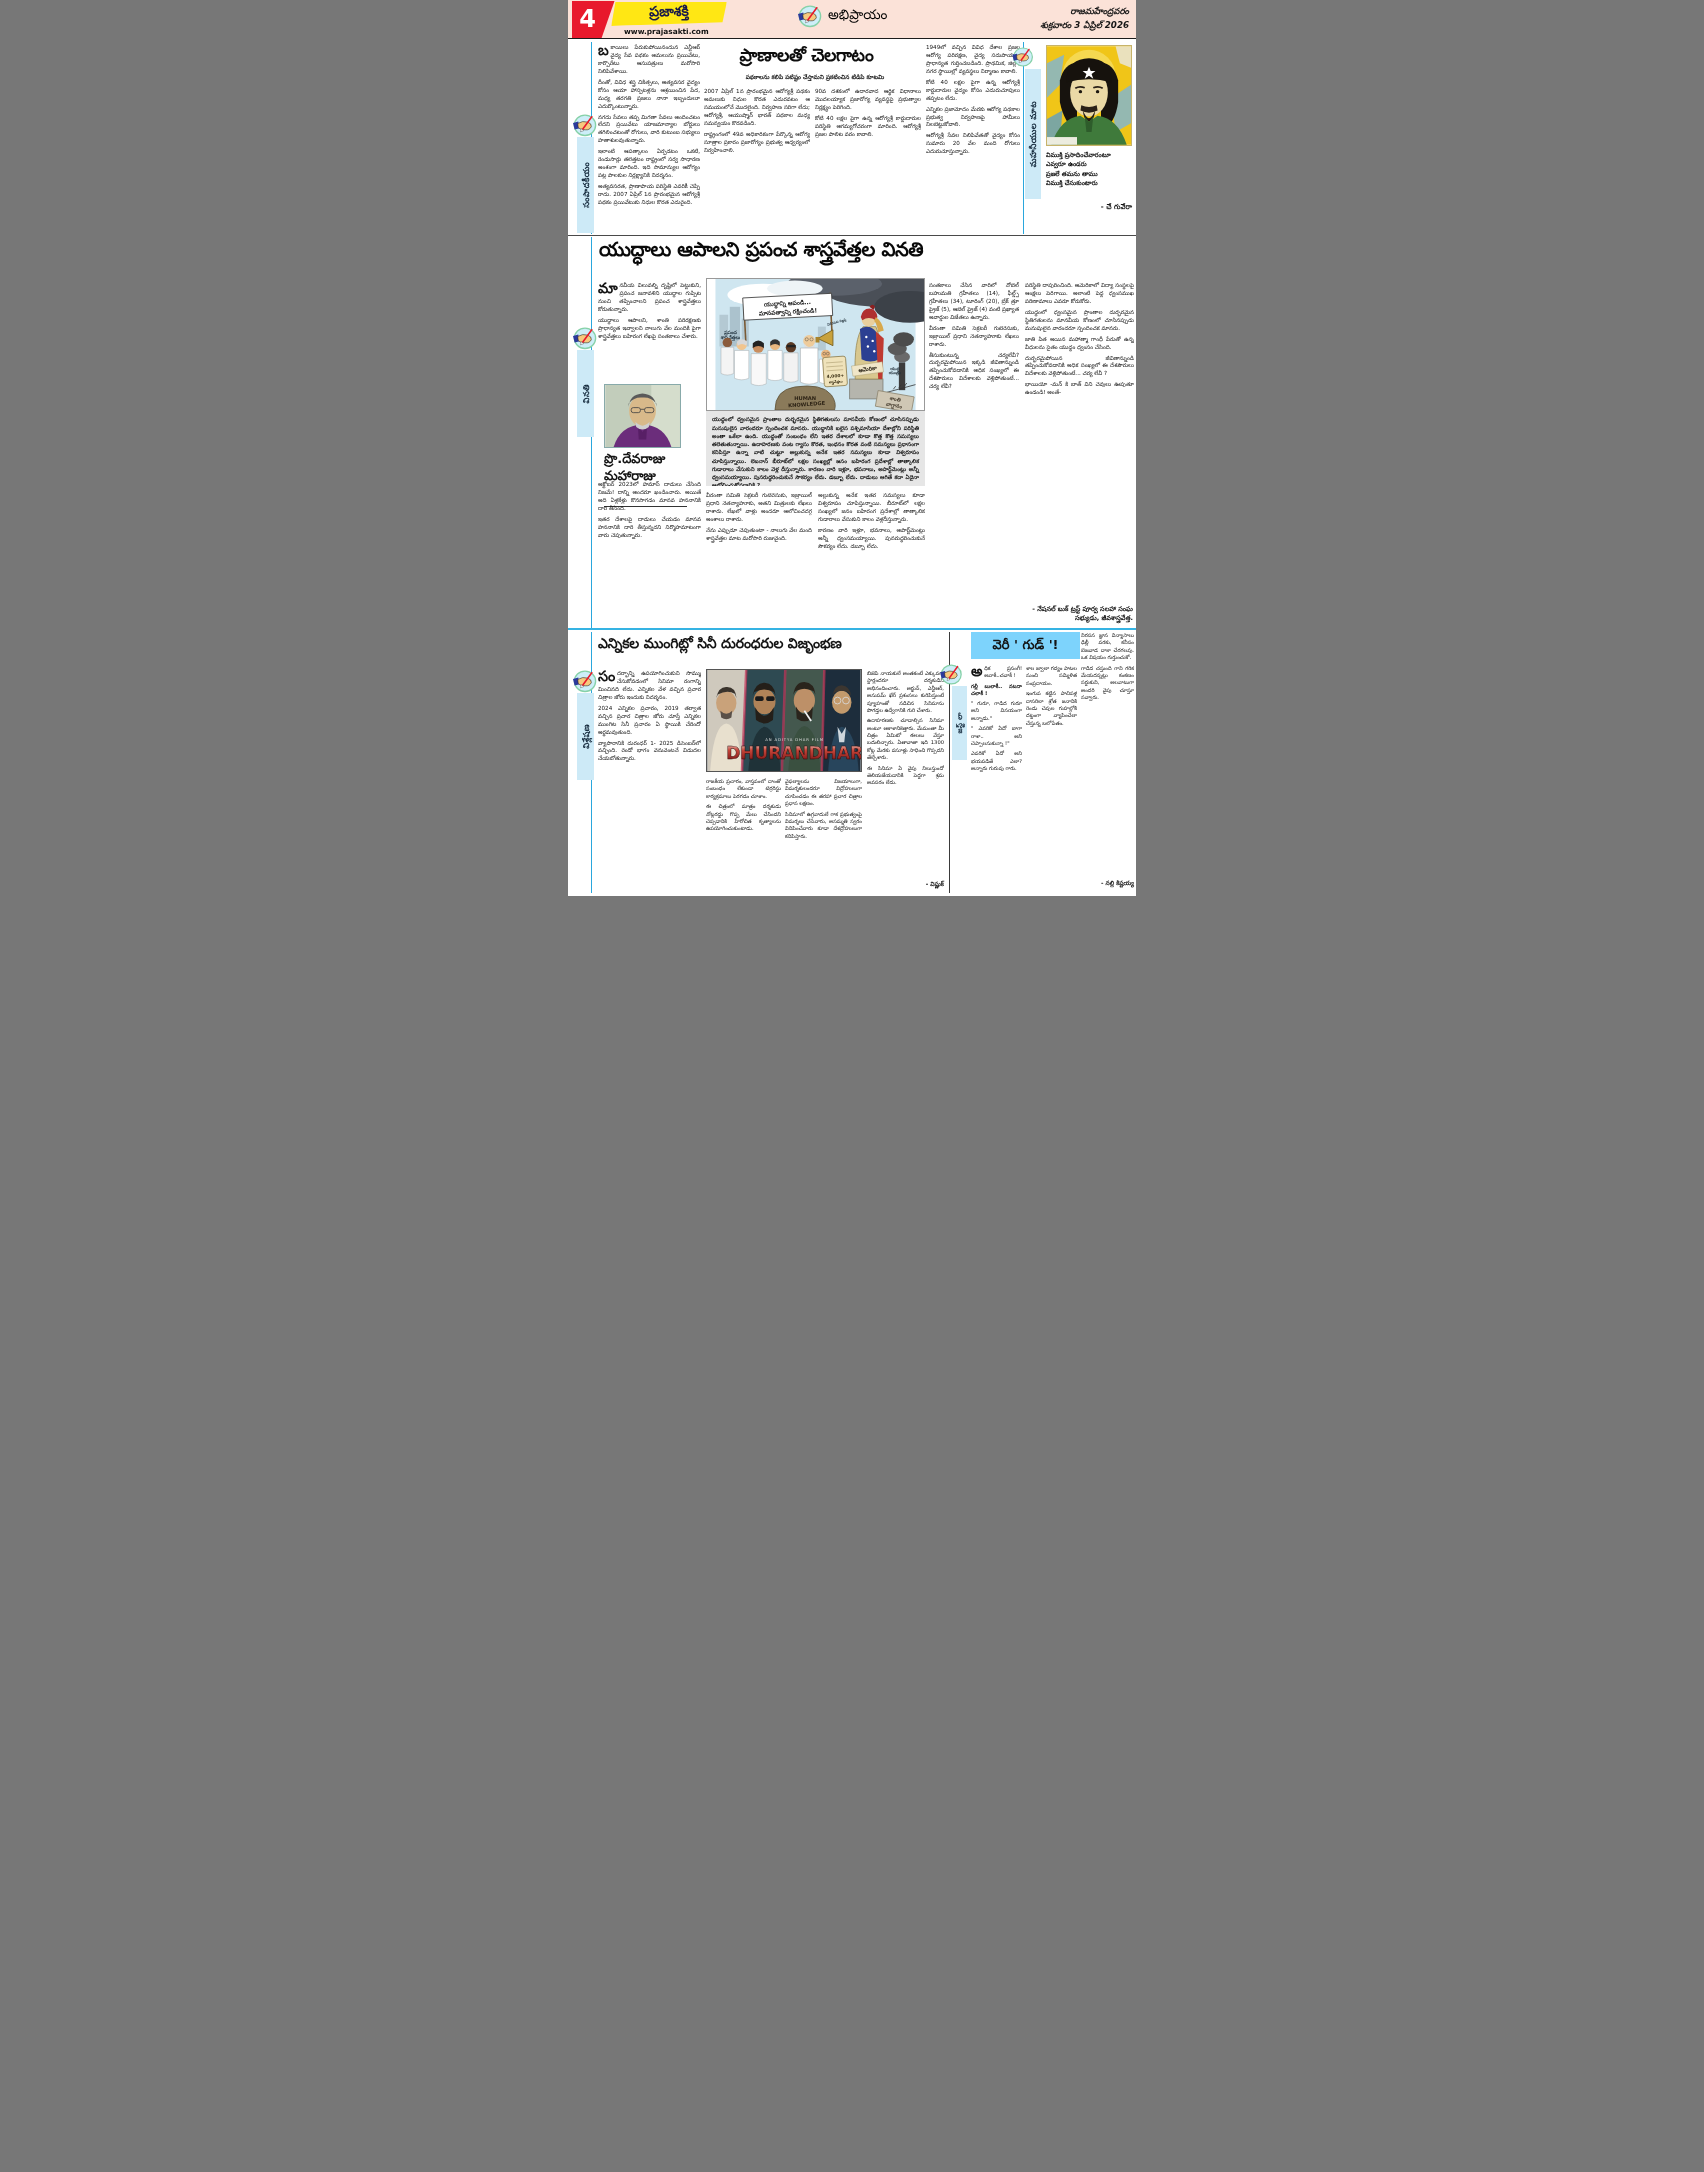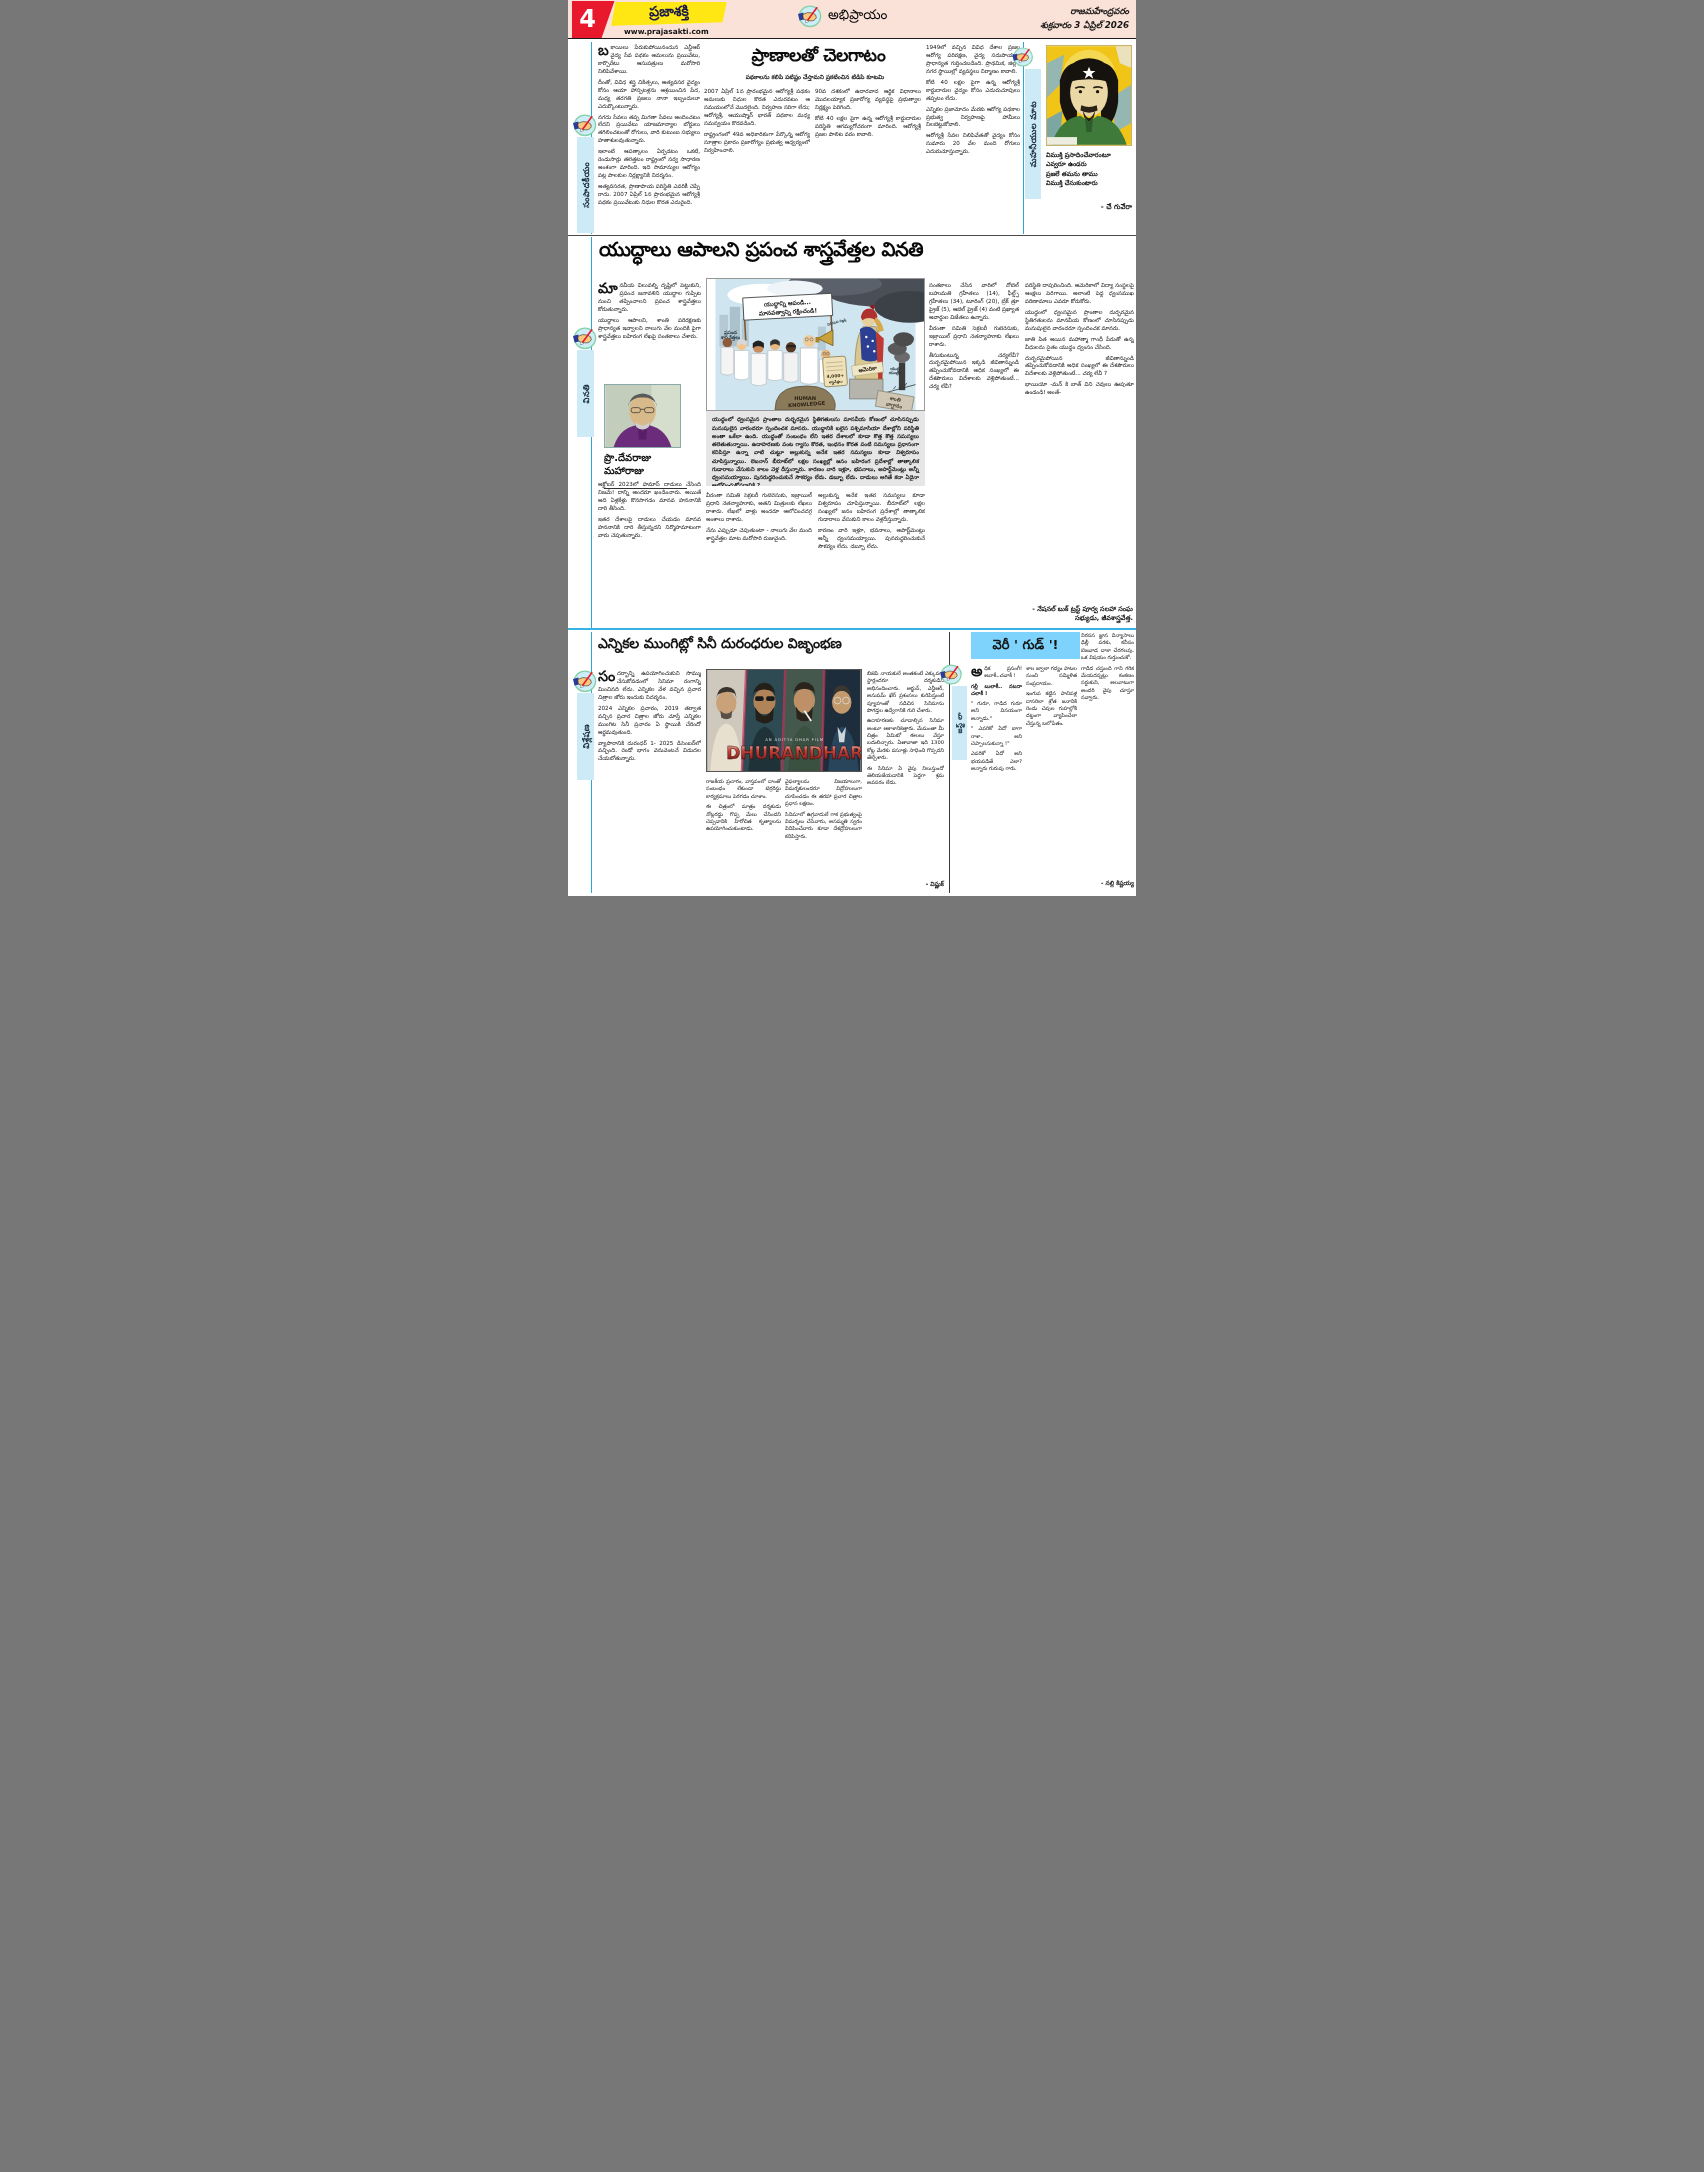"ప్రాణాలతో చెలగాటం" .ed-headline { left: 142px -> 130px }
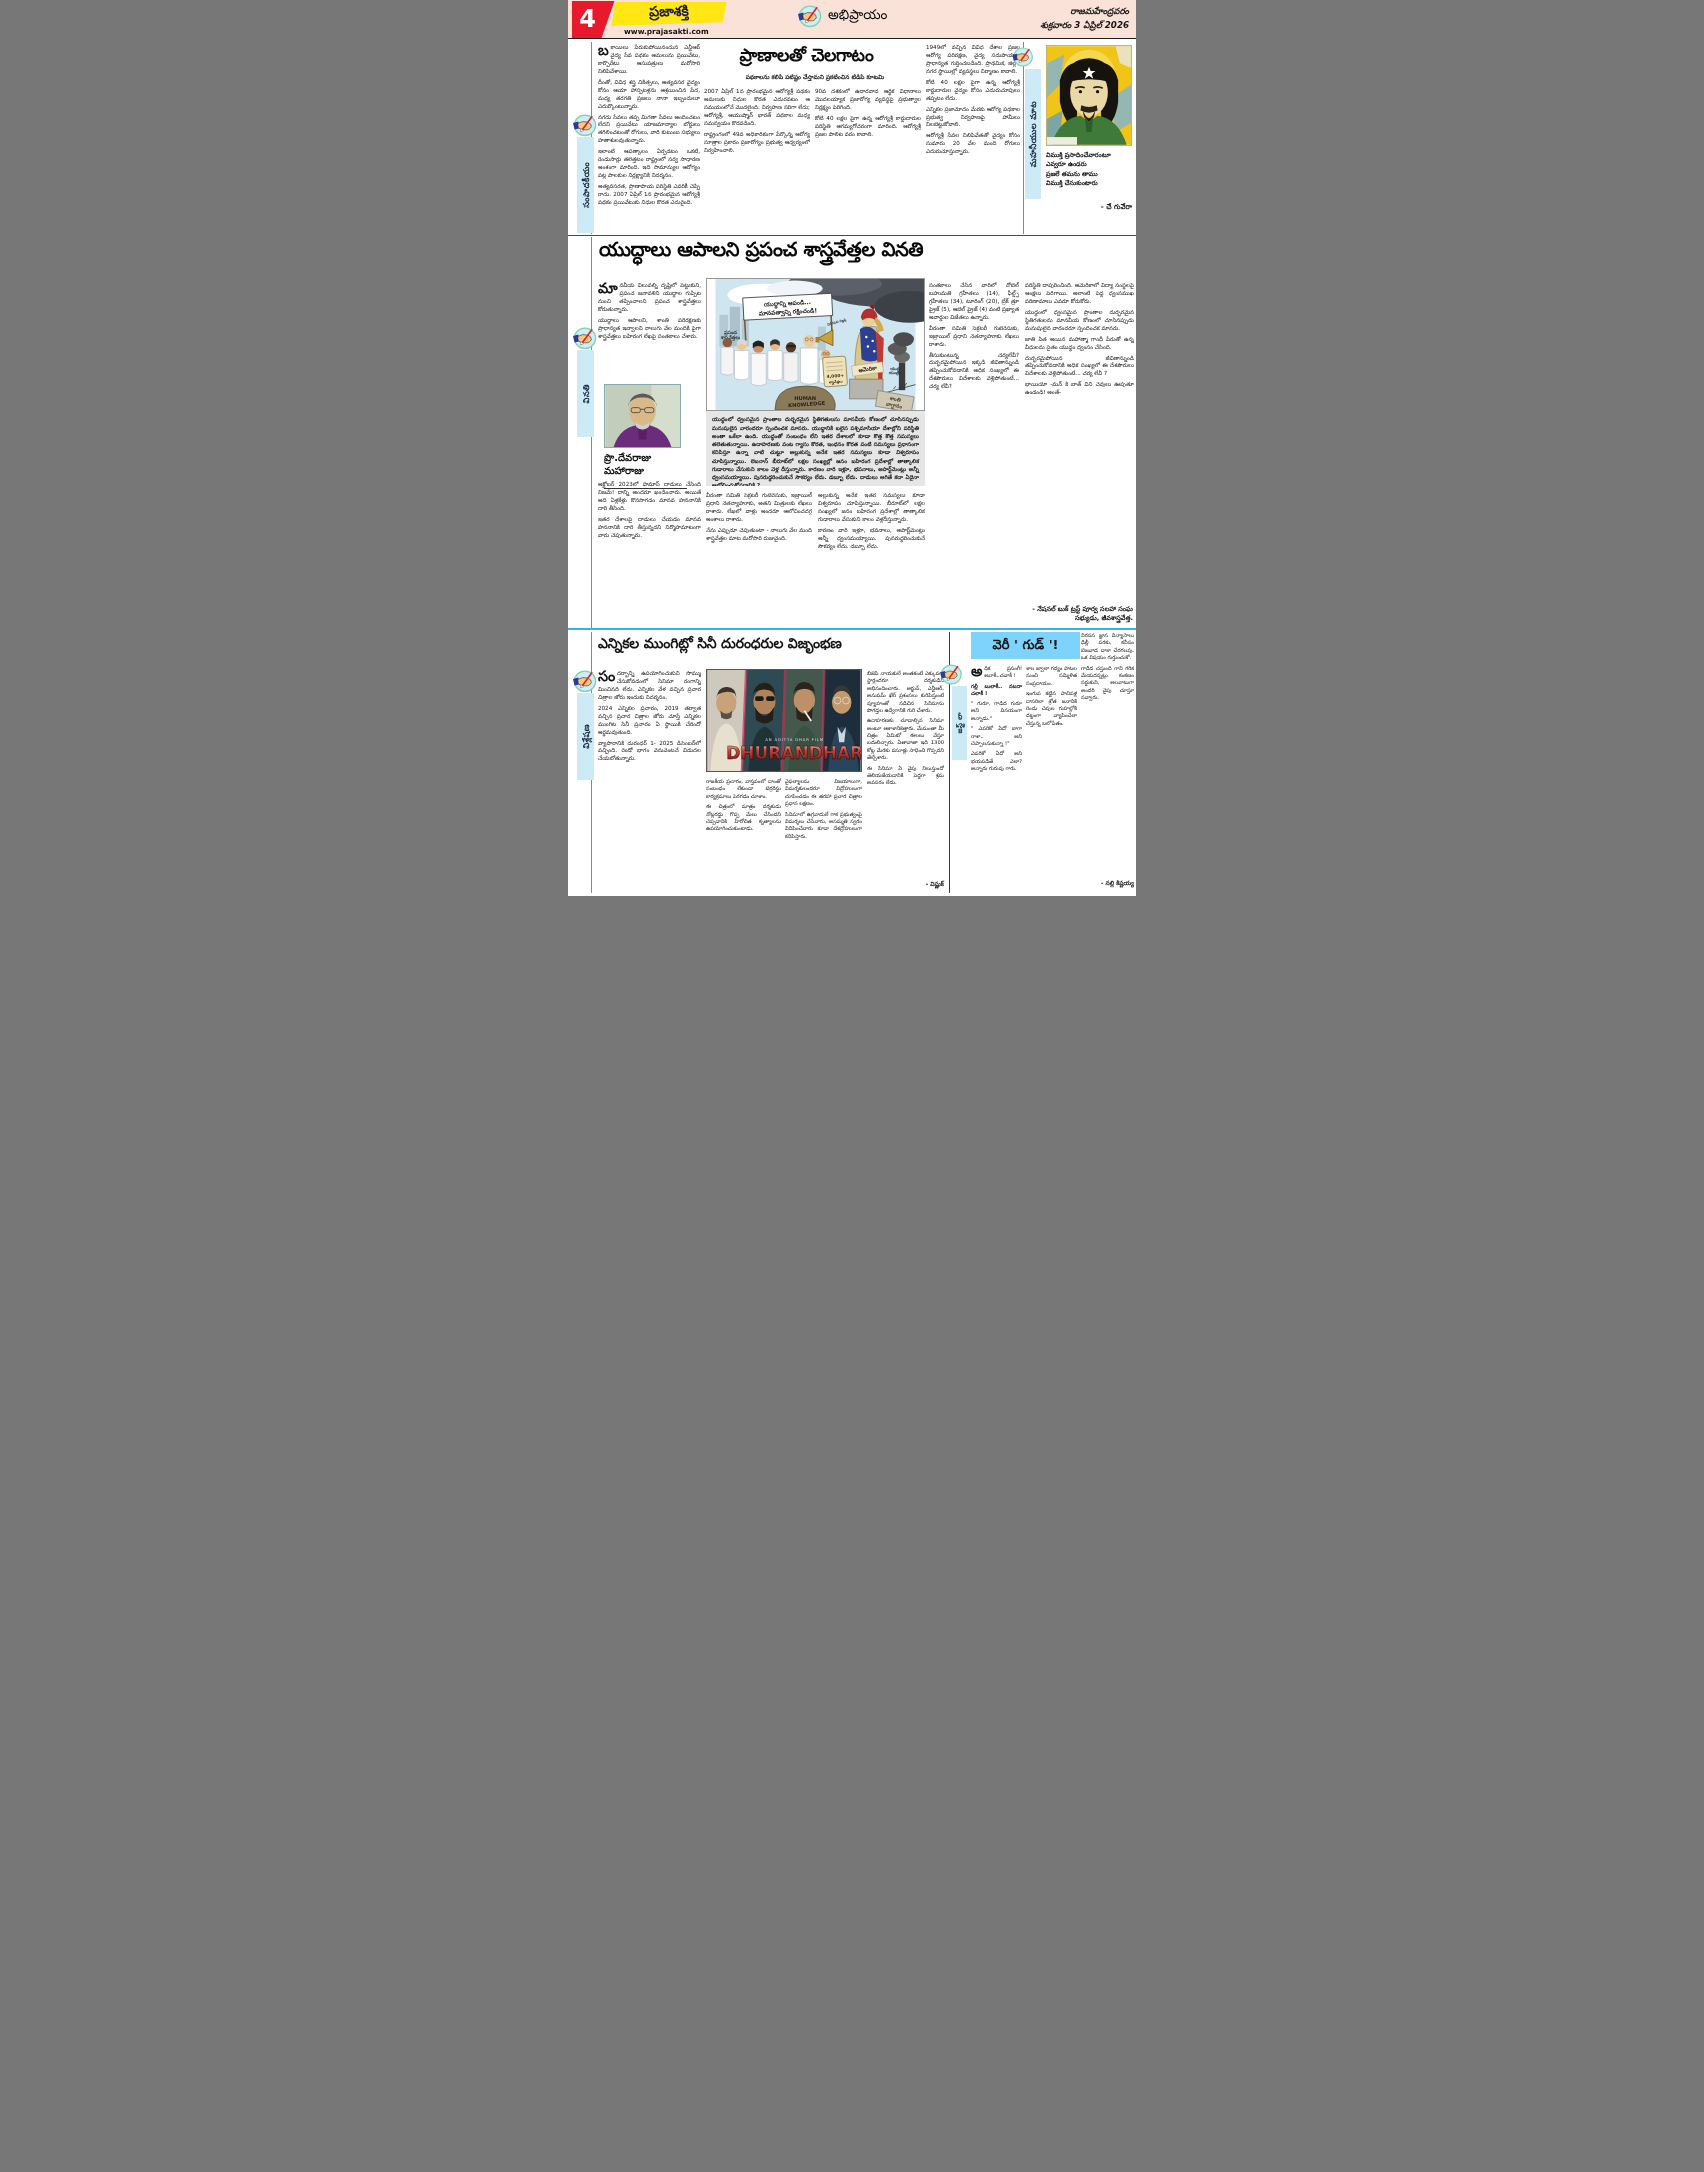"ప్రొ.దేవరాజు" .author-name { font-size: 10px -> 13px; padding-bottom: 11px -> 21px }
